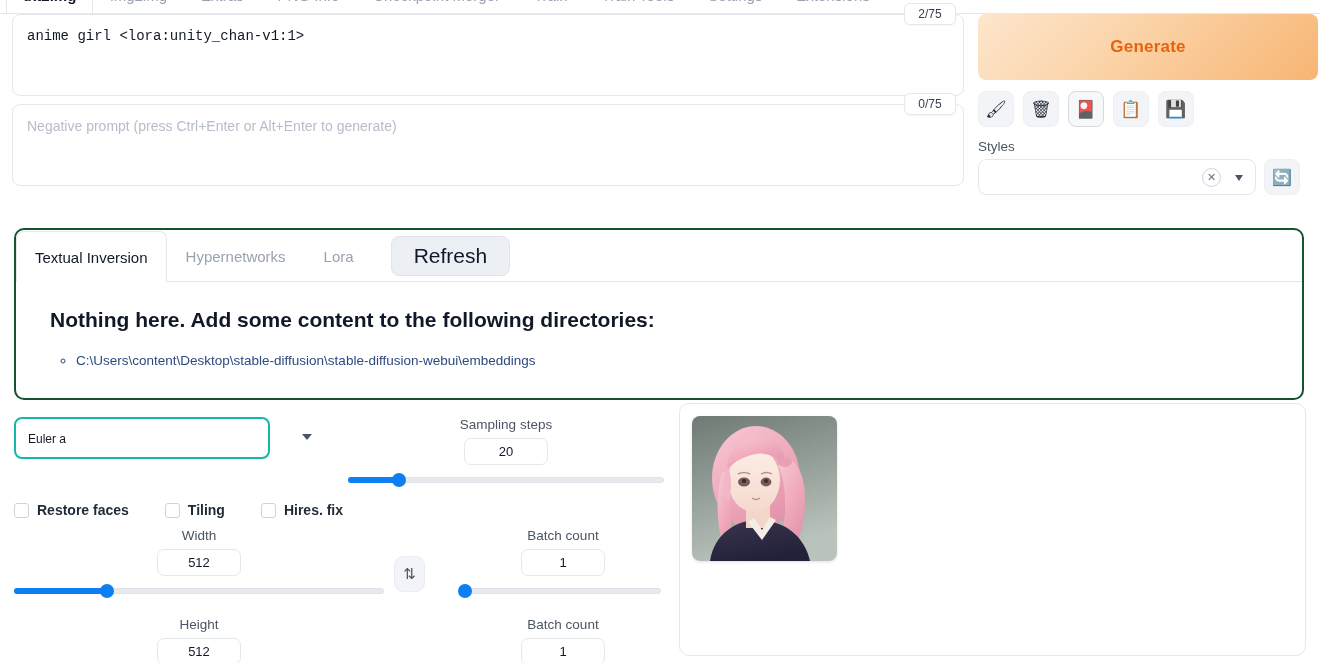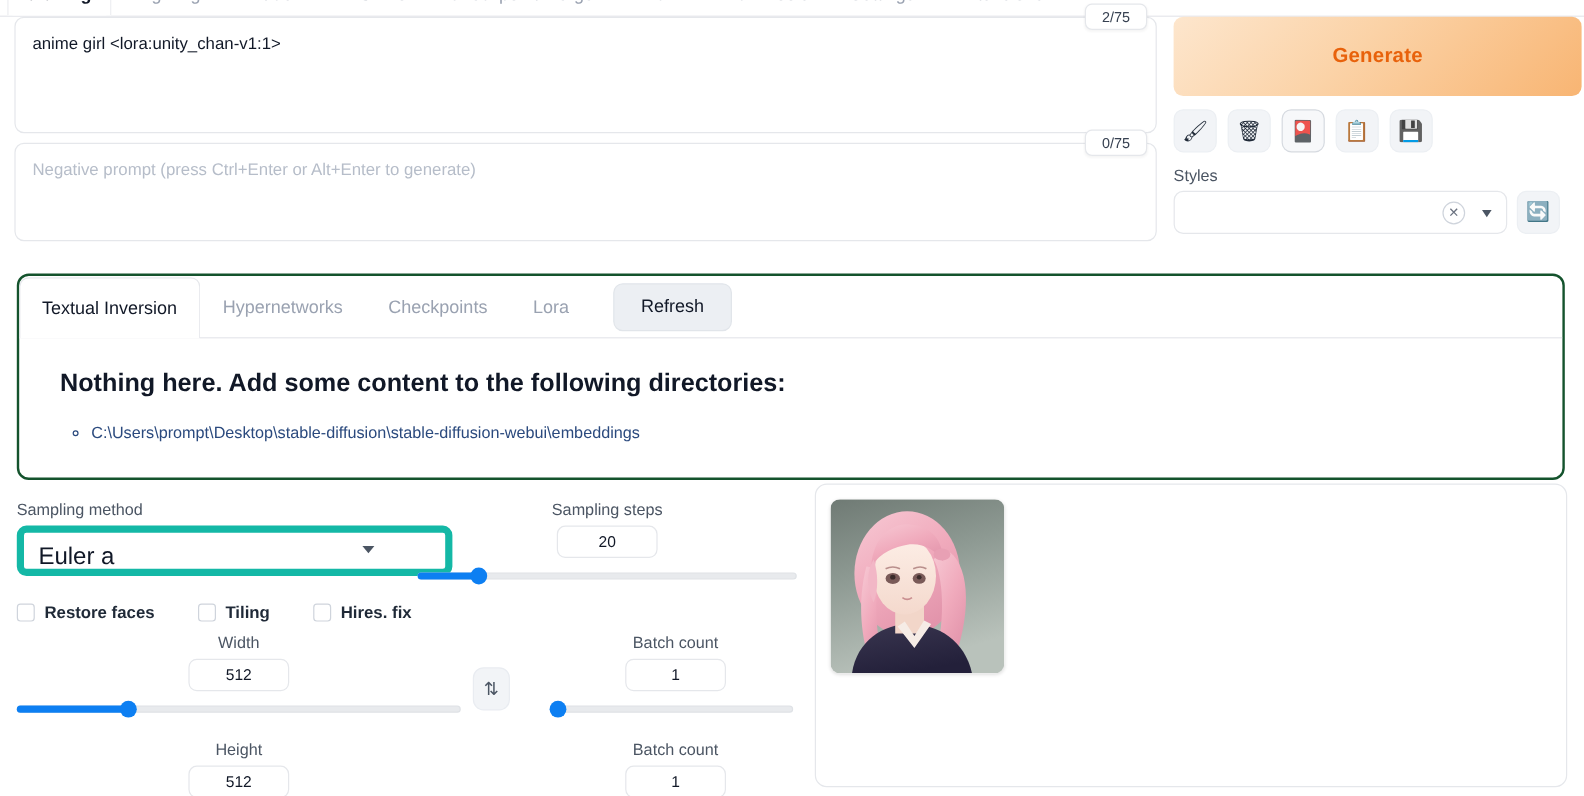"anime girl <lora:unity_chan-v1:1>" #prompt-positive { font-family: none -> Liberation Mono, monospace; height: 97px -> 82px }
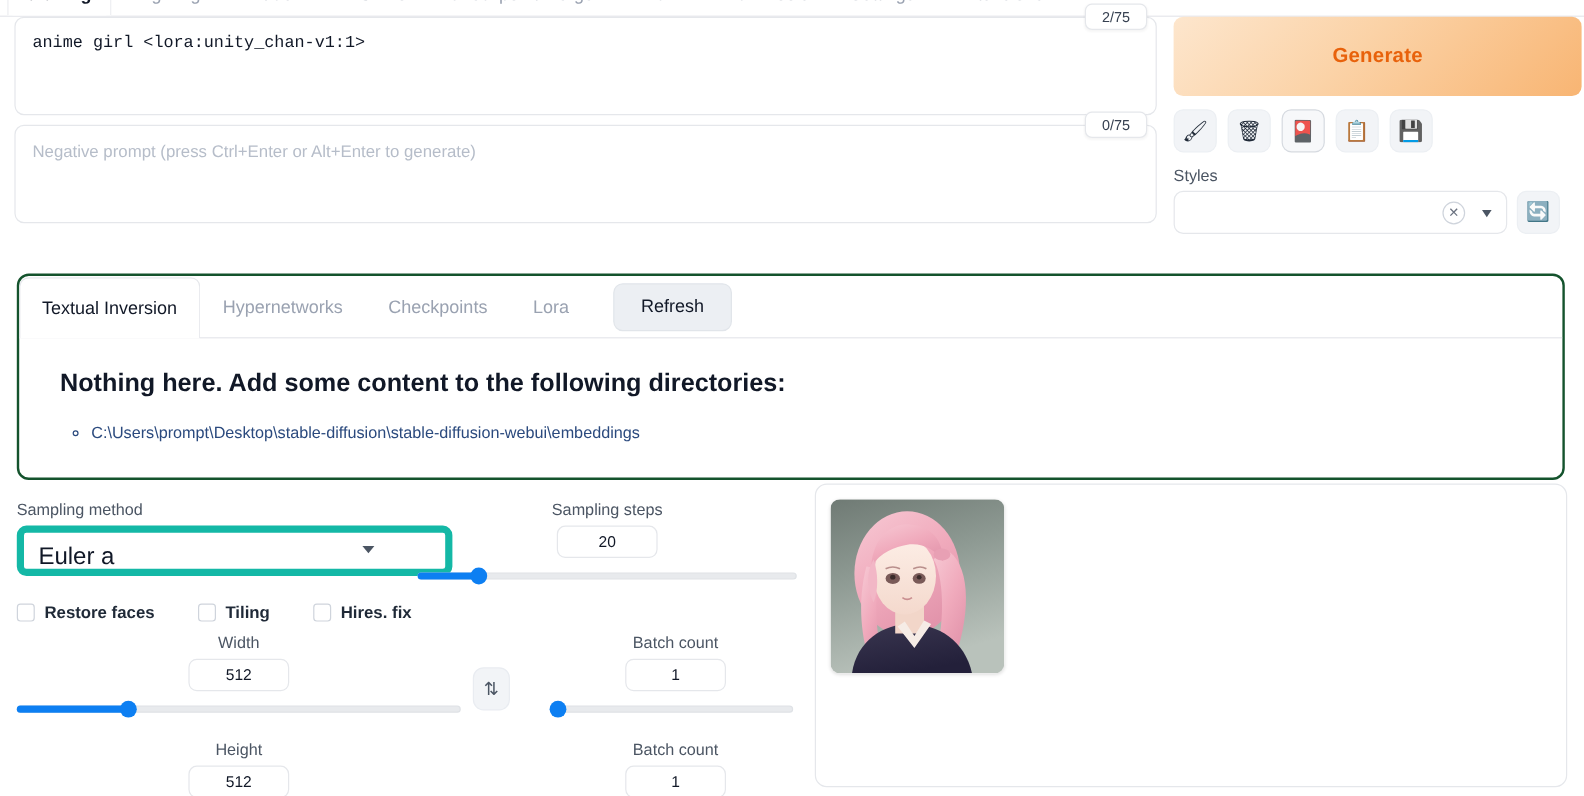"Checkpoints" div.en-tab { html: <div>Checkpoints</div> -> none }
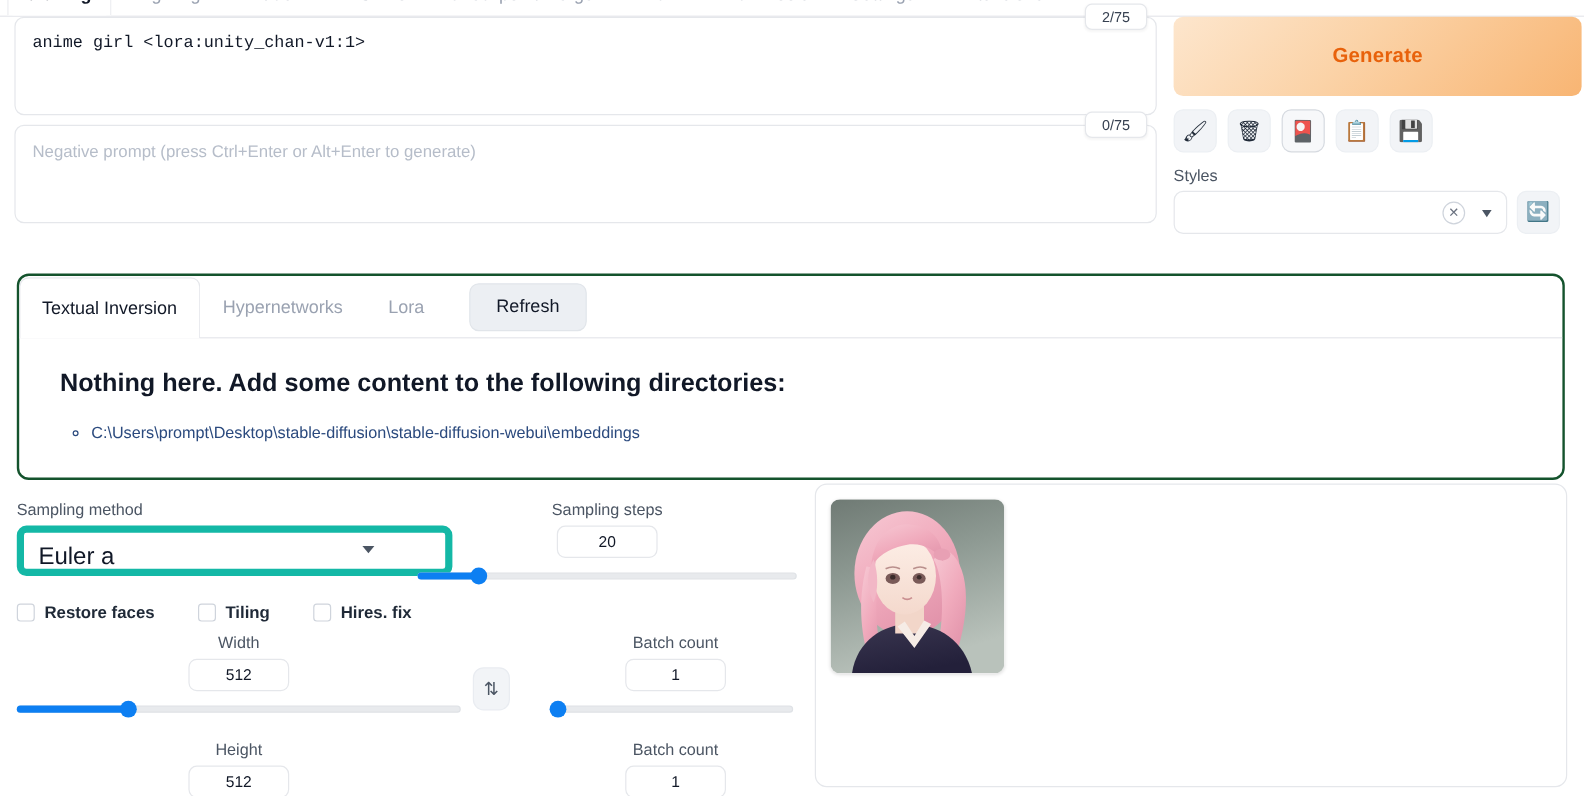"Refresh" .en-refresh { font-size: 15px -> 21px }
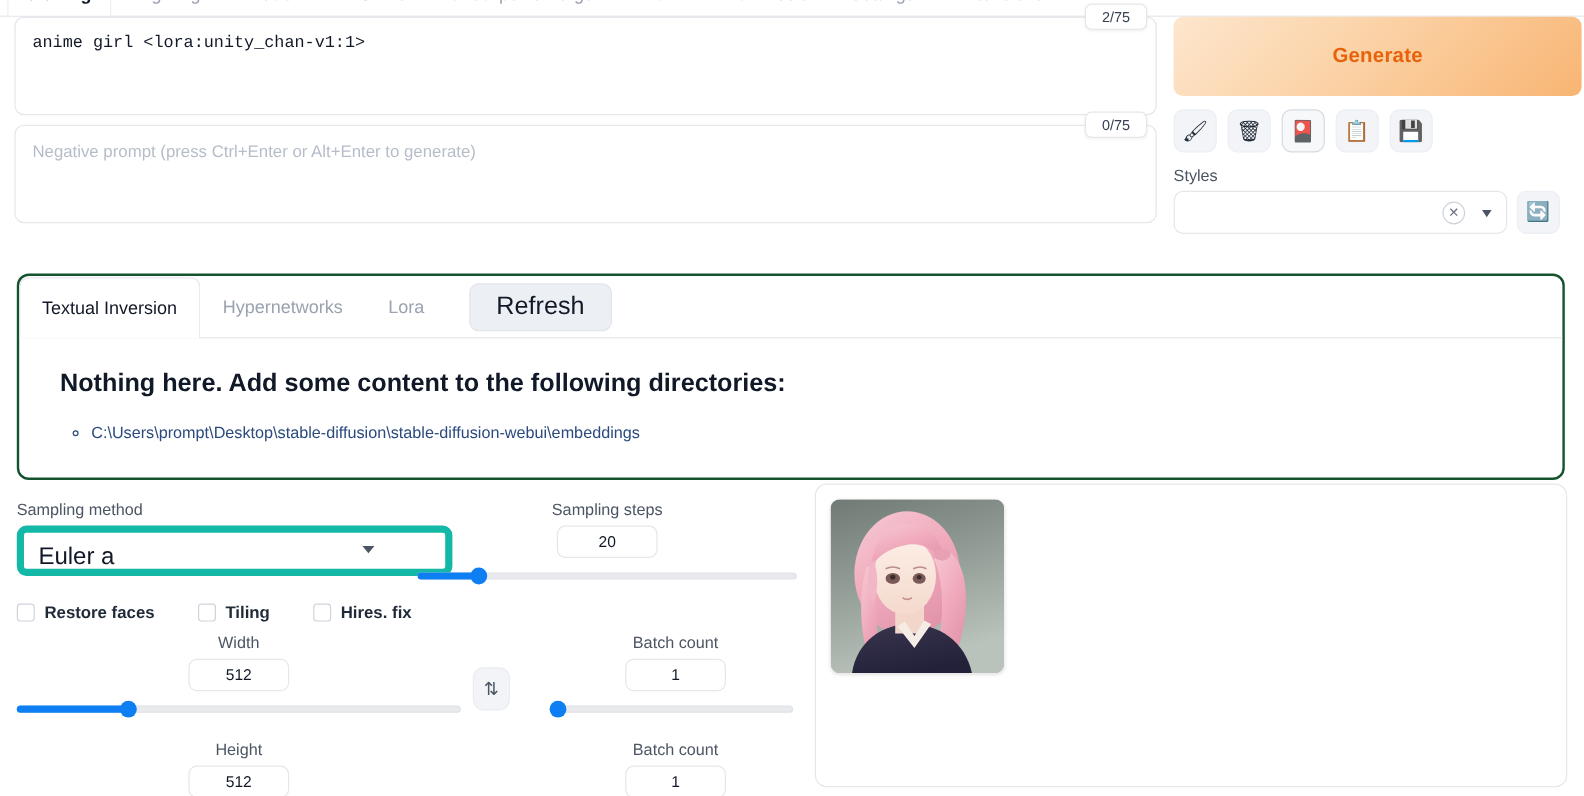"C:\Users\prompt\Desktop\stable-diffusion" li { text: prompt -> content }
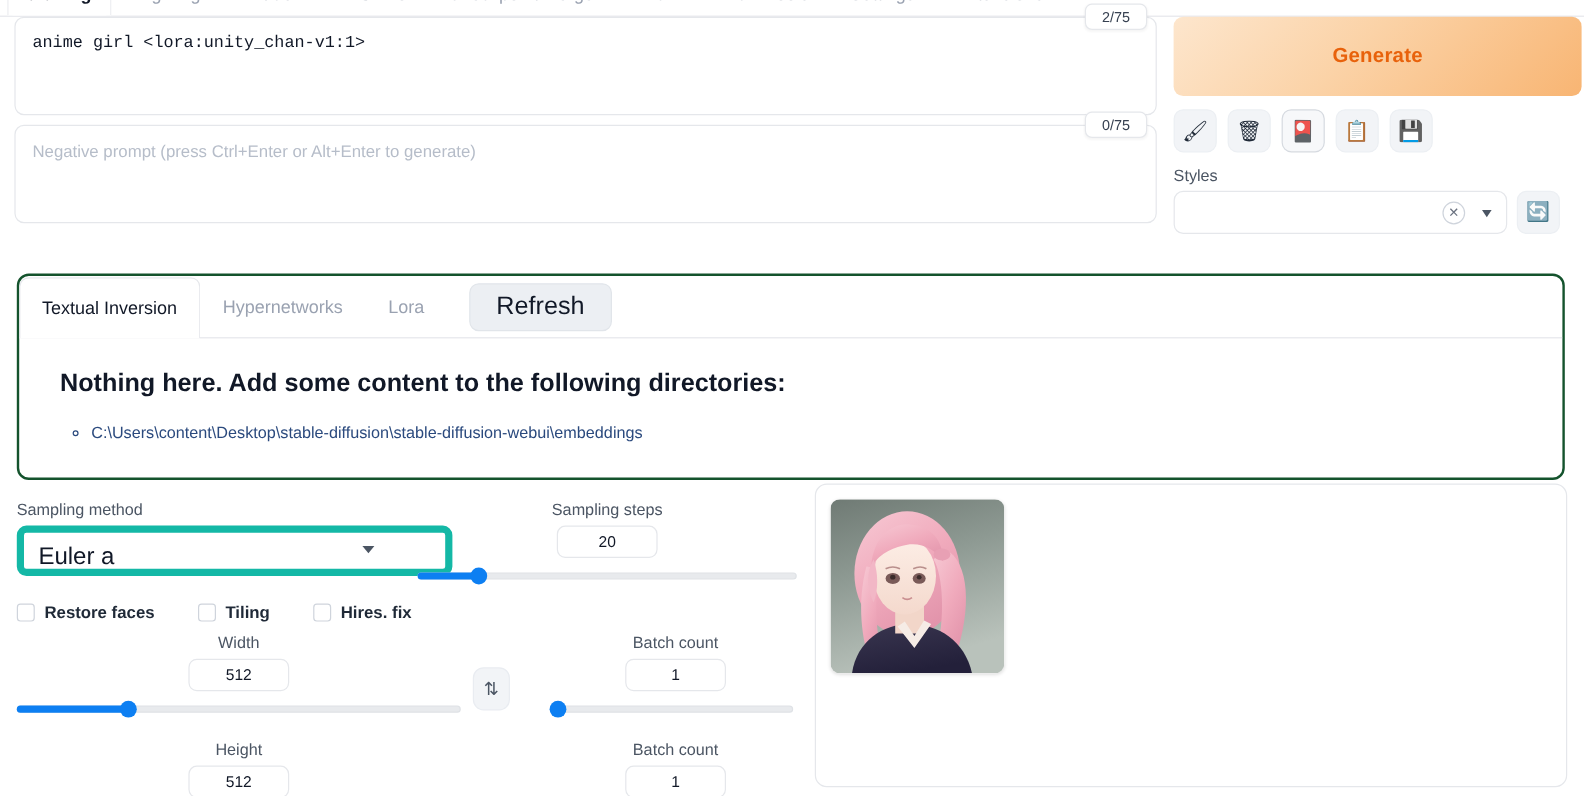"Sampling method" span.lbl { html: <span>Sampling method</span> -> none }
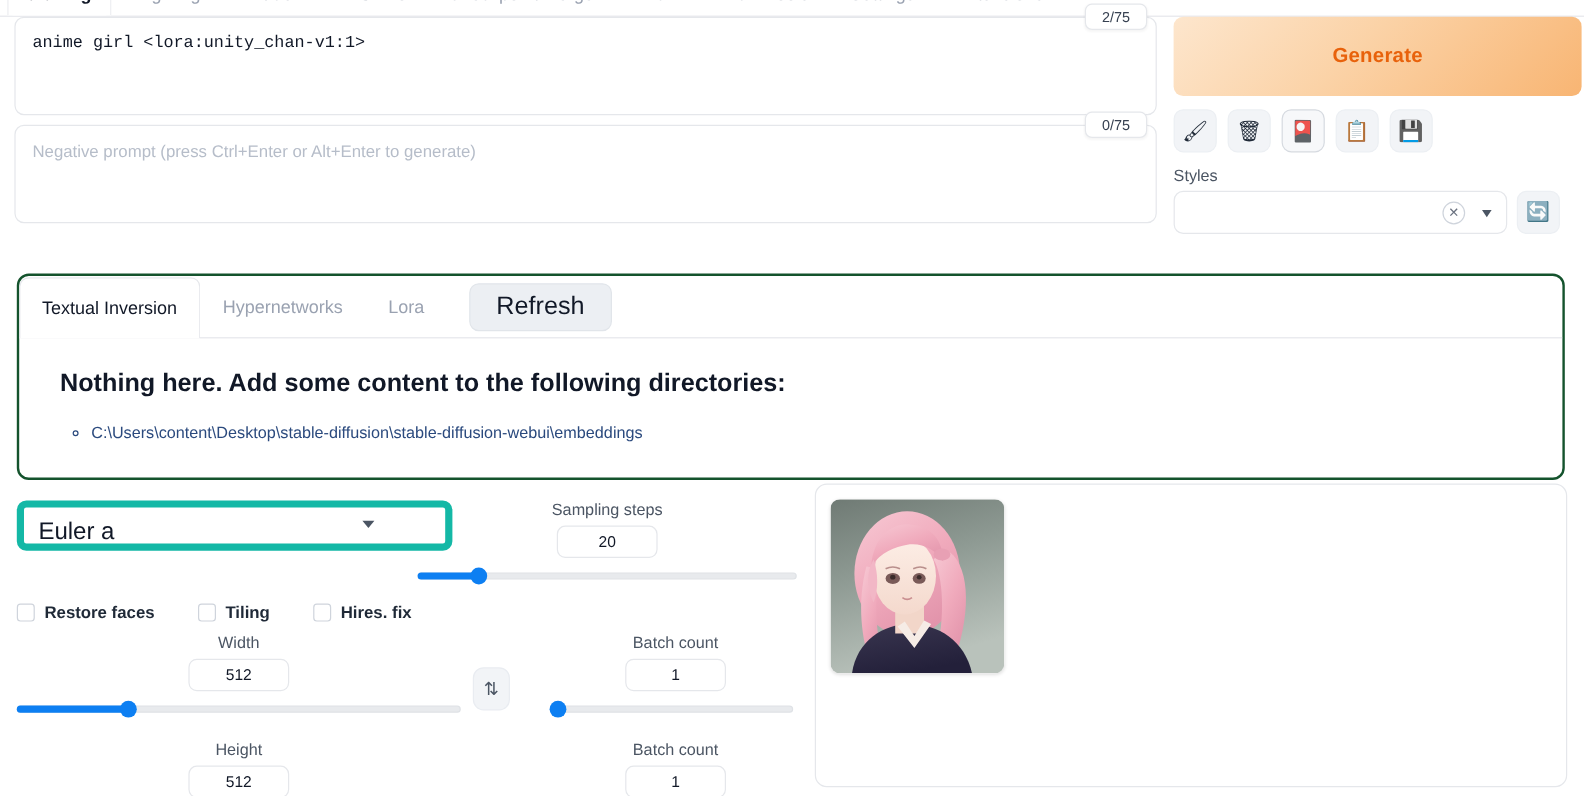"Euler a" .select-box { border: 6px solid #14b8a6 -> 2px solid #14b8a6; font-size: 20px -> 12px; width: 363px -> 256px }
